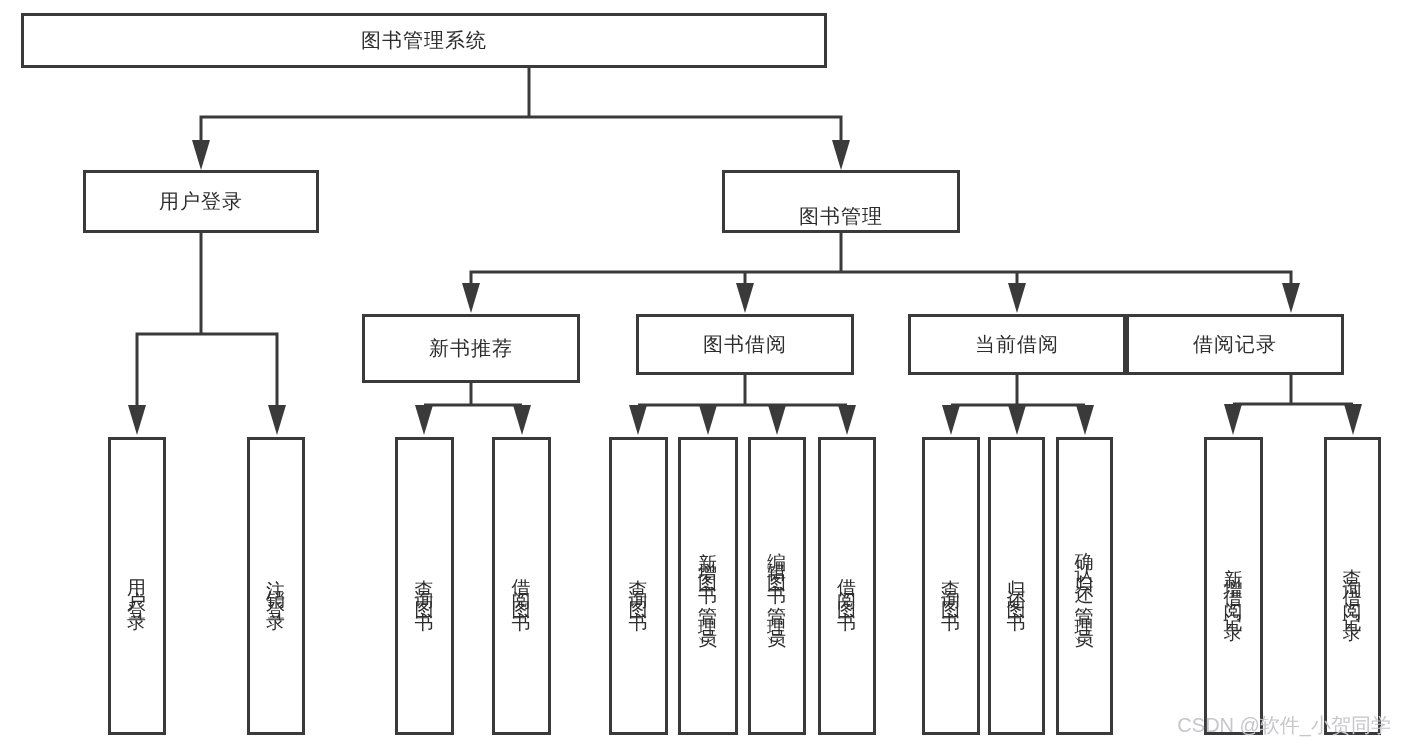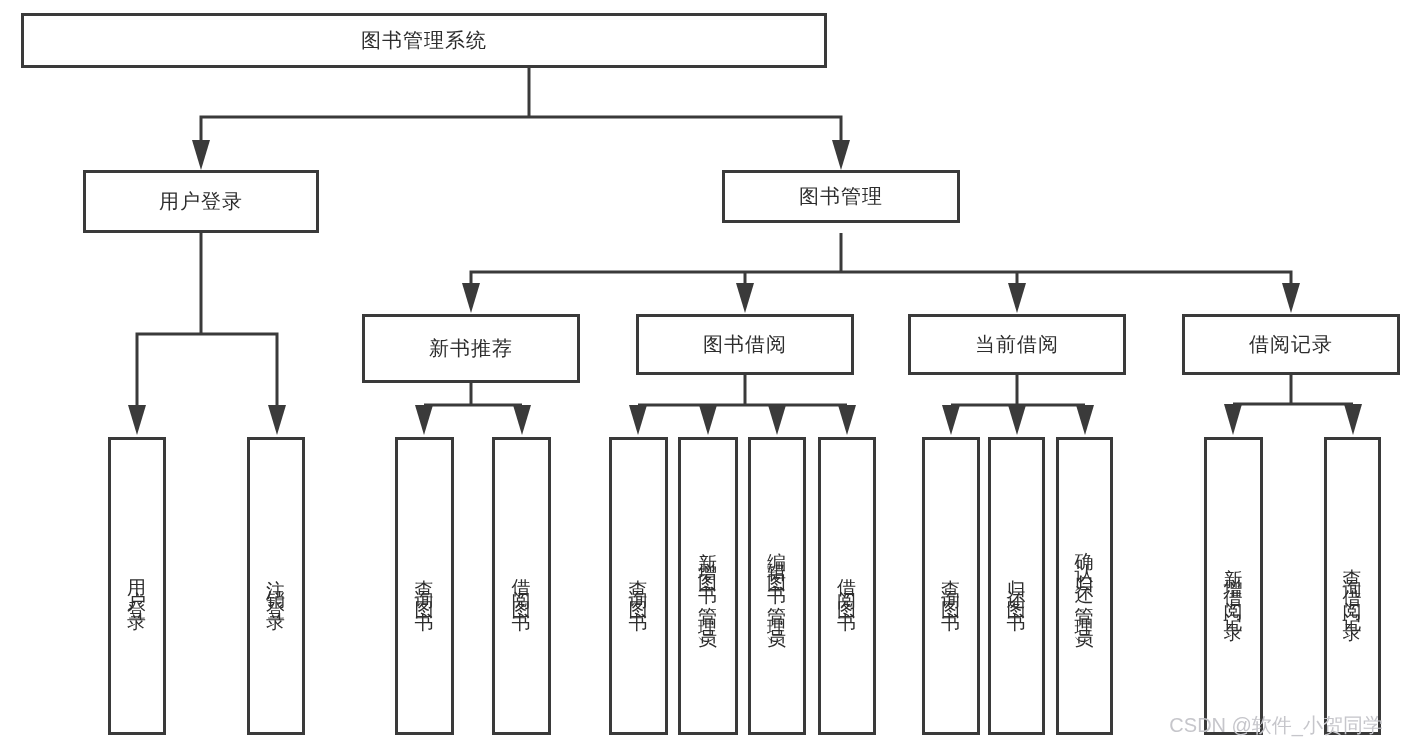"图书管理" div.box { align-items: none -> flex-end; height: 53px -> 63px }
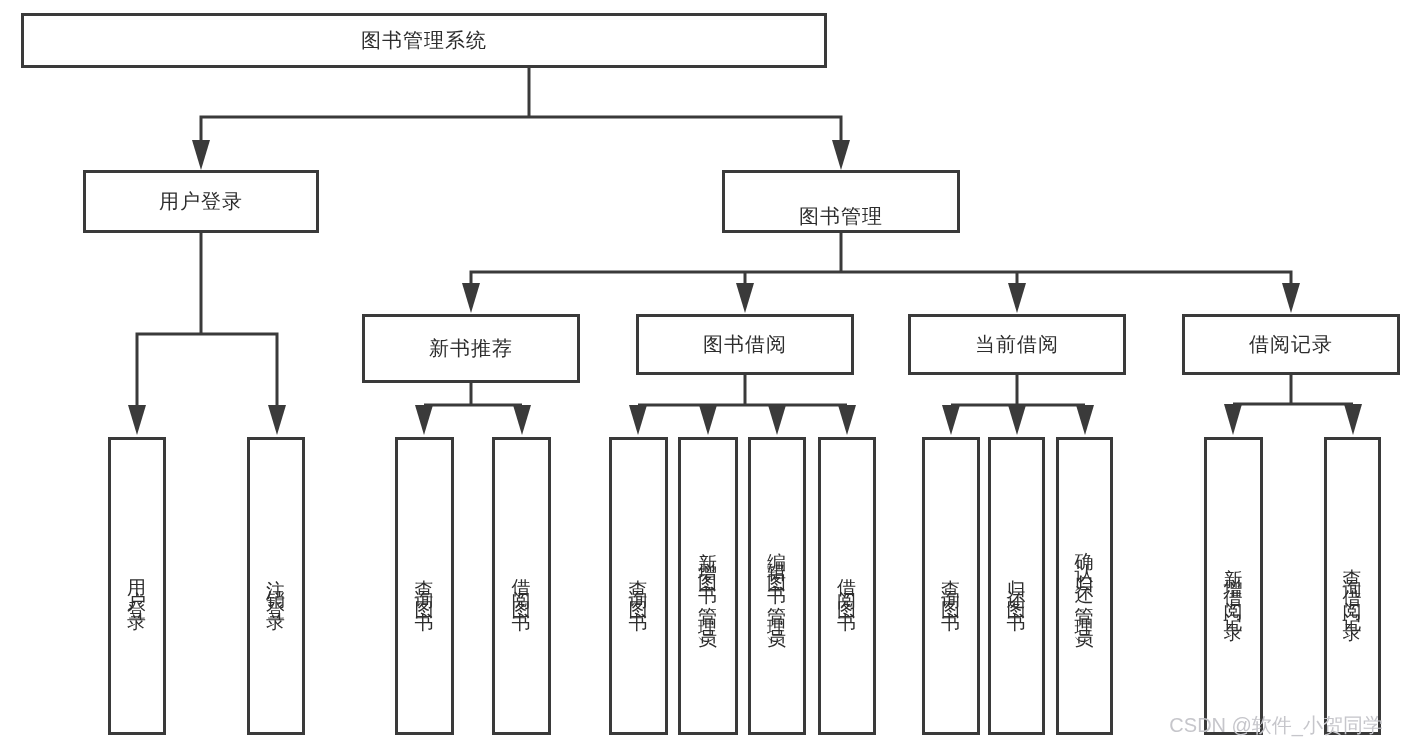"借阅记录" div.box { left: 1182px -> 1126px }
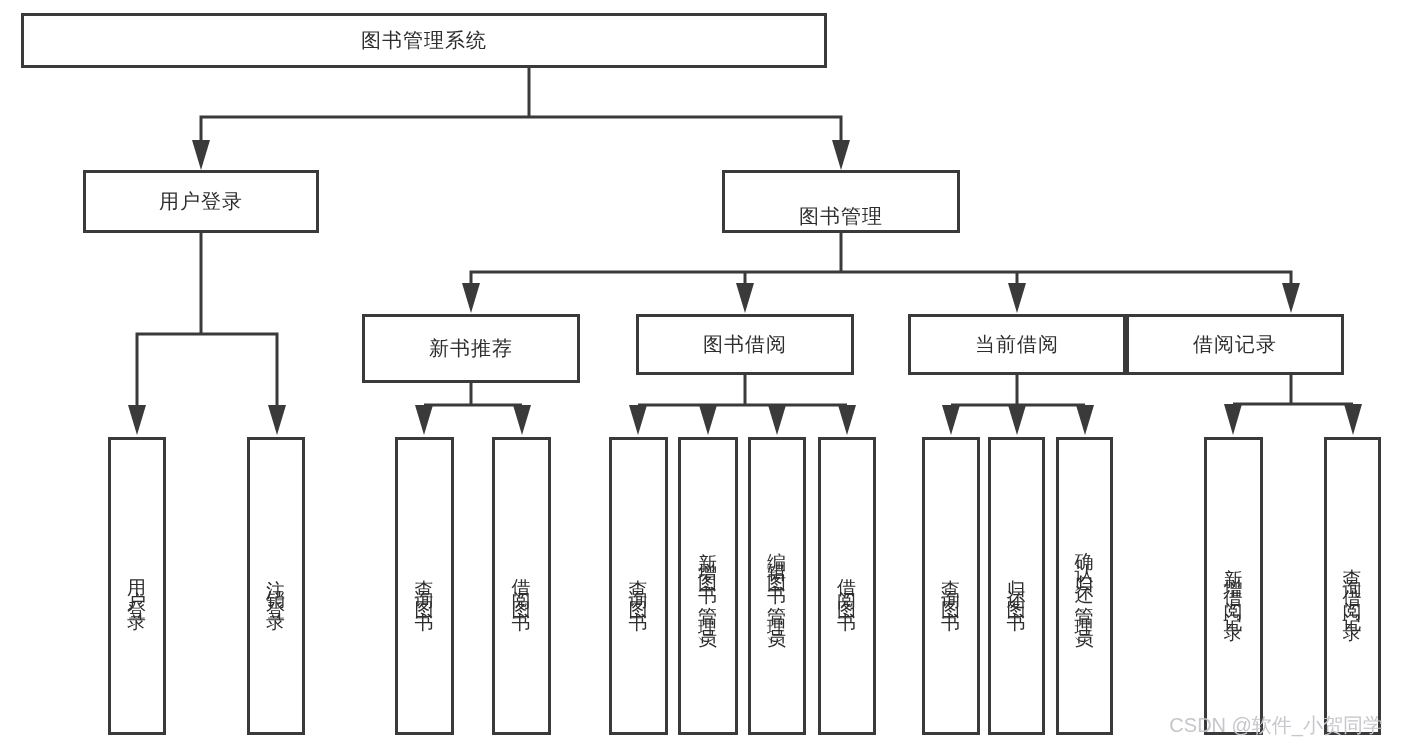"CSDN @软件_小贺同学" .watermark { right: 22px -> 14px }
